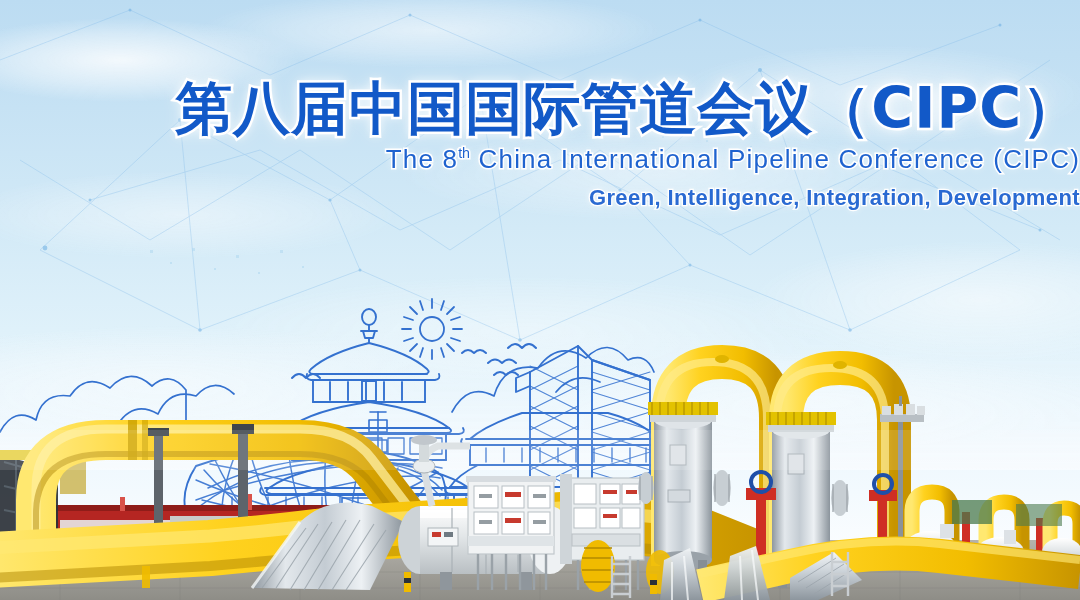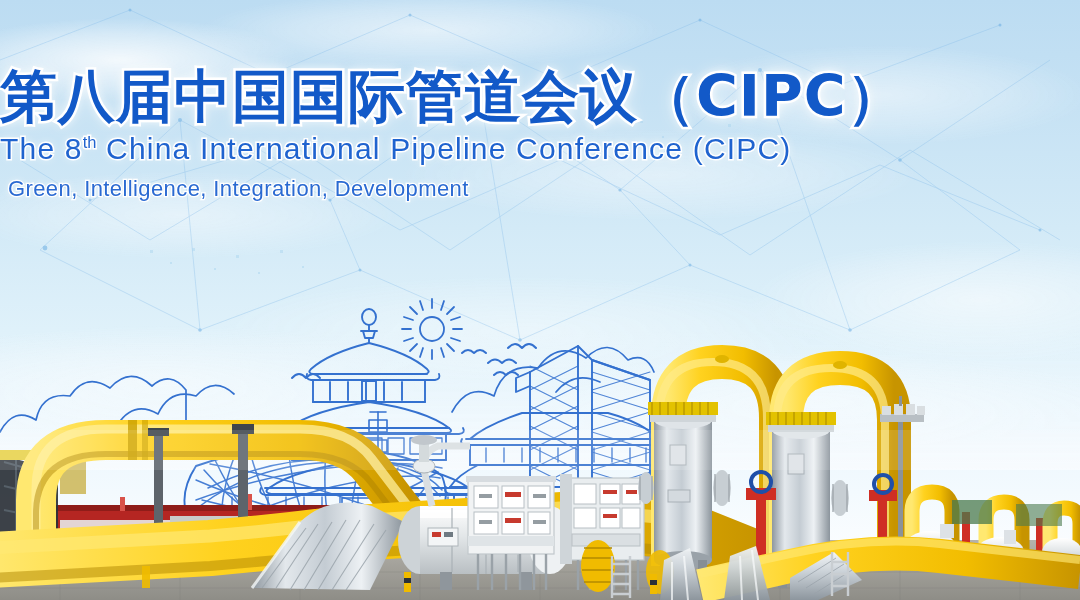"第八届中国国际管道会议（CIPC）" #textblock { text-align: left -> right; top: 0 -> 12px }
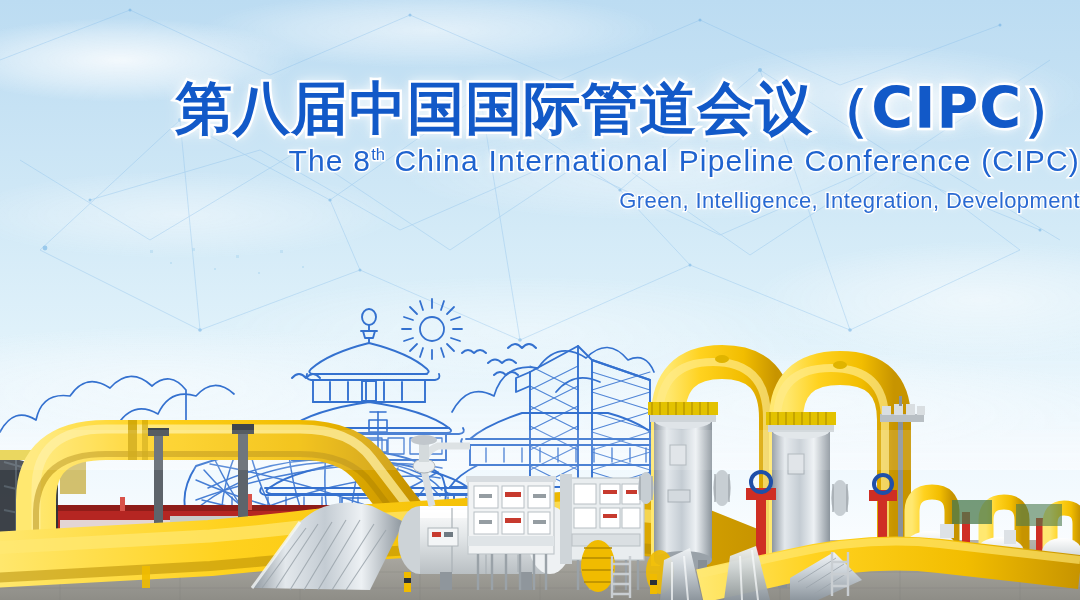"The 8th China International Pipeline" #title-en { font-size: 30px -> 26px }
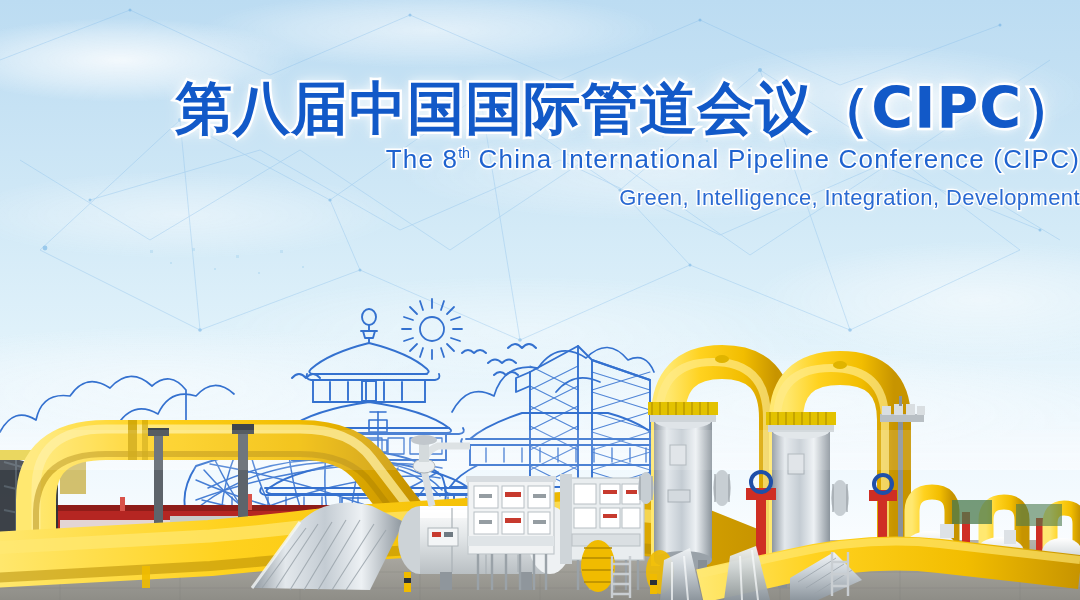"Green, Intelligence, Integration," #theme-en { font-weight: normal -> bold }
